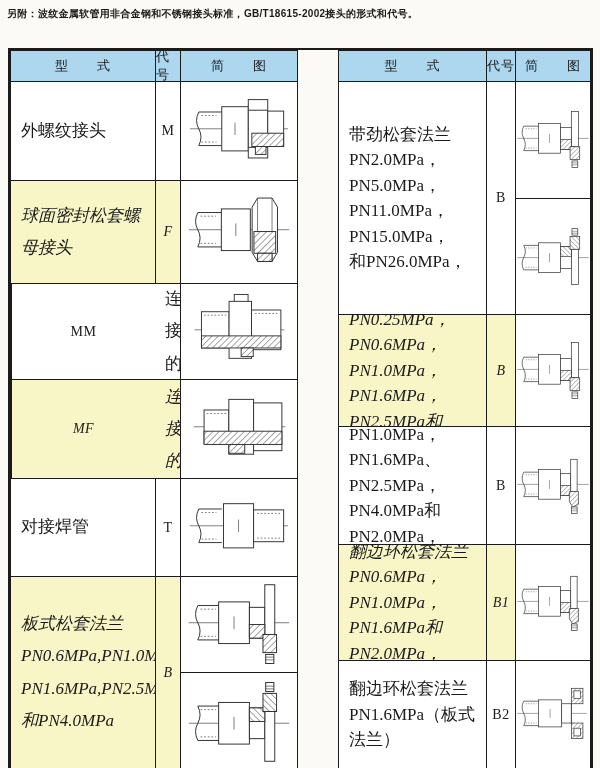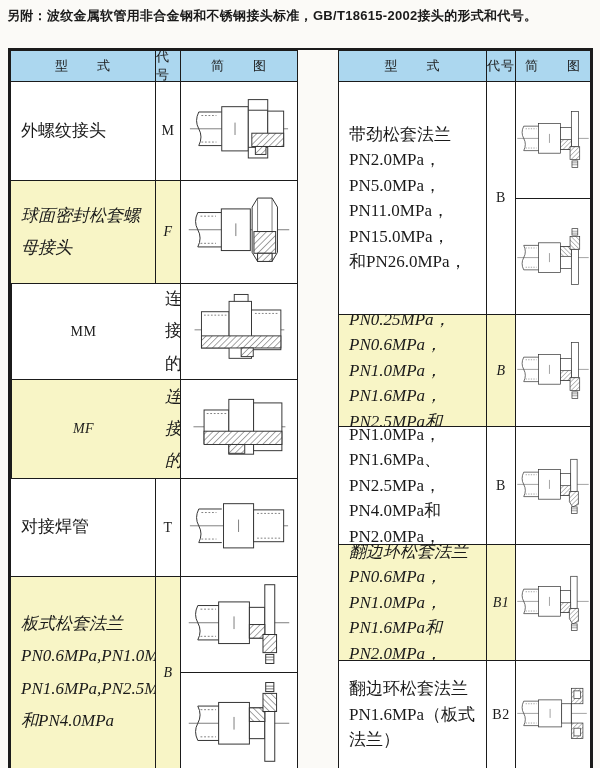"另附：波纹金属软管用非合金钢和不锈钢接头标准，GB/T18615-2002接头的" .title { font-size: 13px -> 10px }
